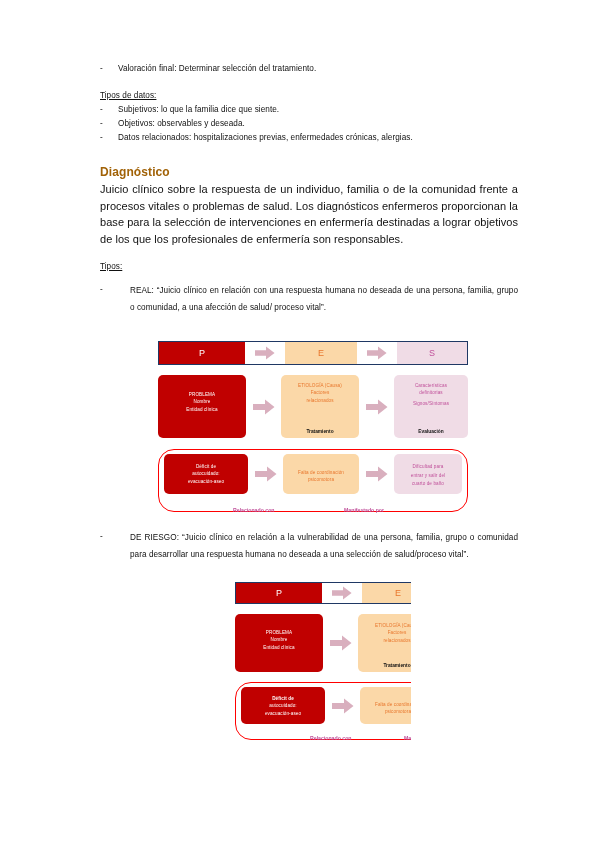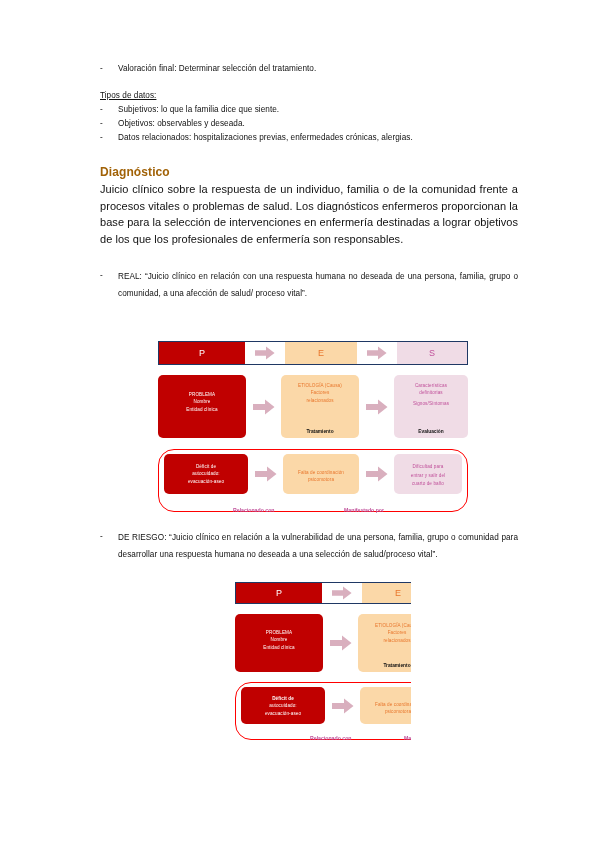"Tipos:" div.underline-label { html: none -> <div>Tipos:</div> }
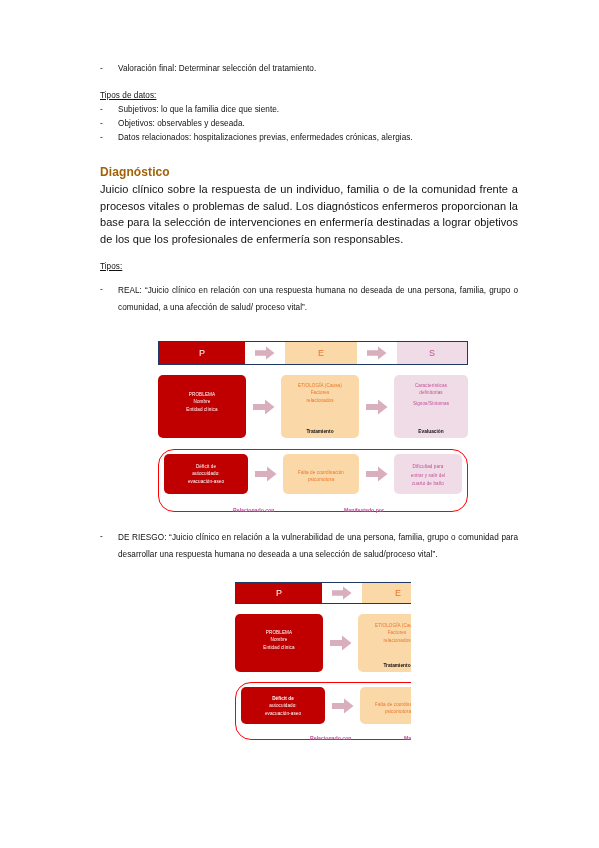"REAL: “Juicio clínico en relación" .bullet-justify .btext { margin-left: none -> 12px }
